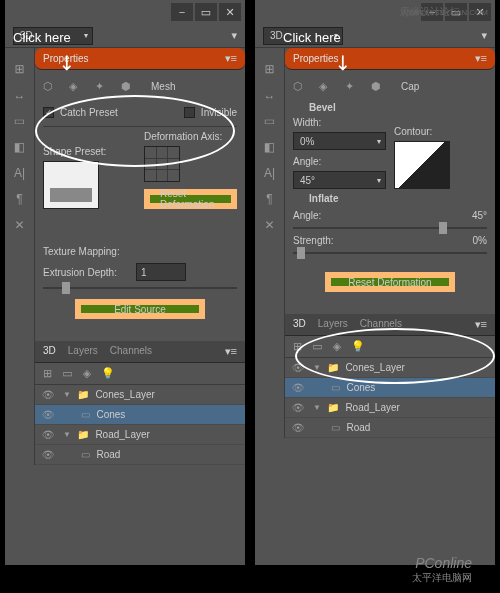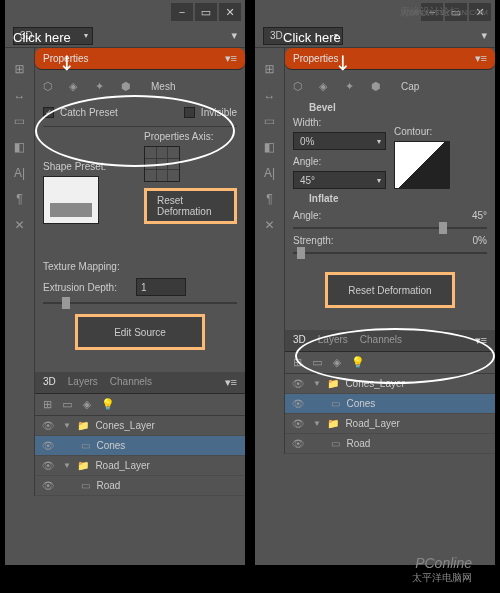"Properties Axis:" span.label { text: Properties -> Deformation }
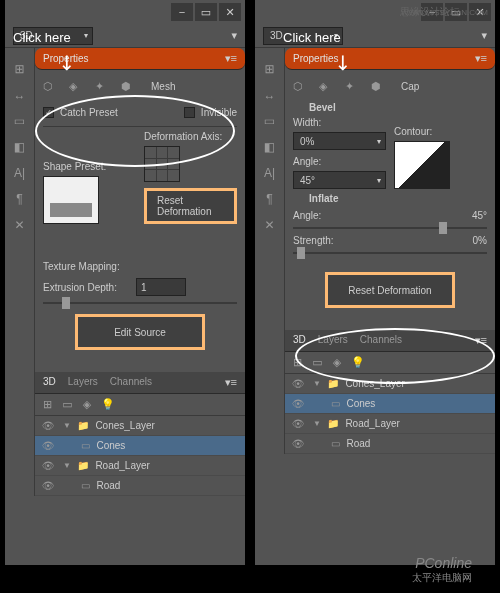"Reset Deformation" .btn { background: #404040 -> #4d7c0f; border: 3px solid #fdba74 -> 6px solid #fdba74; height: 36px -> 20px }
